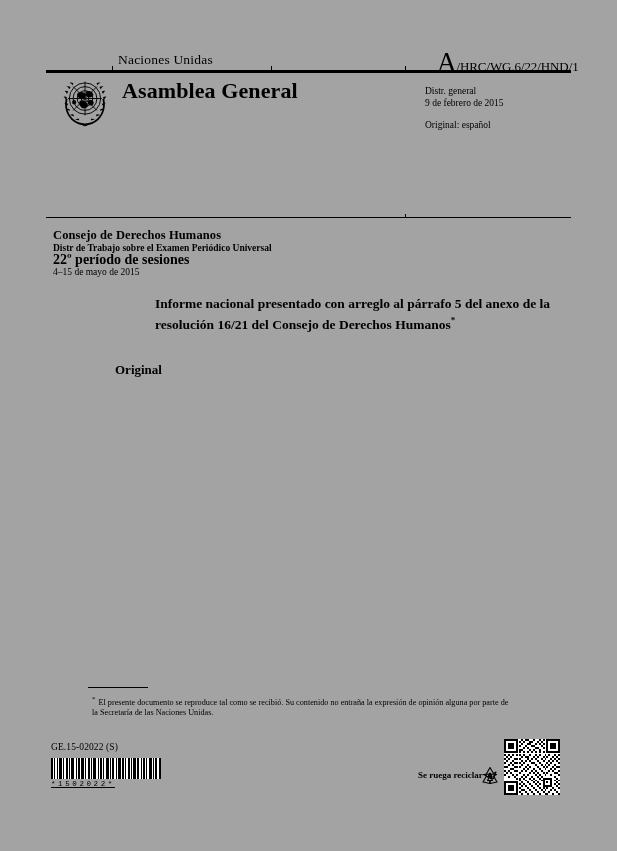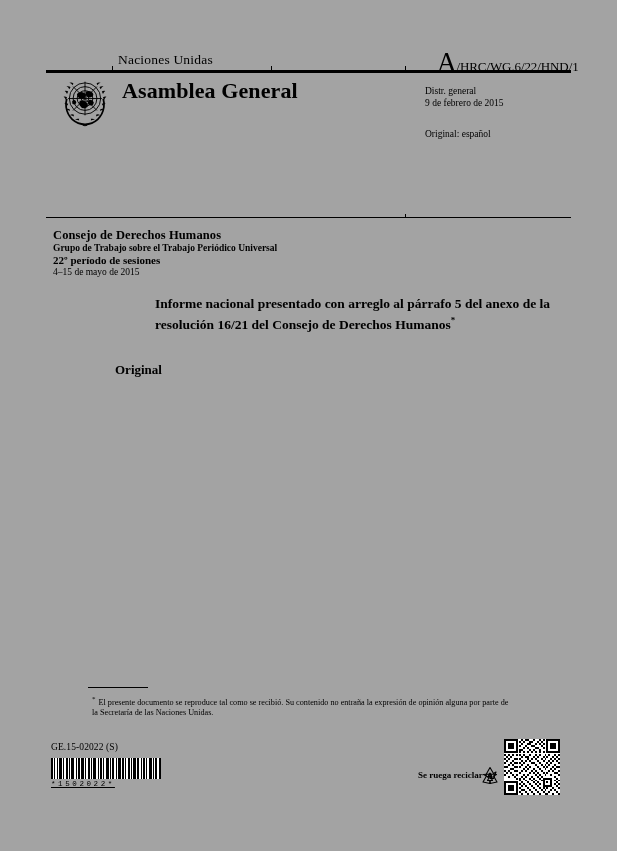"Original: español" .distr .orig { margin-top: 20px -> 11px }
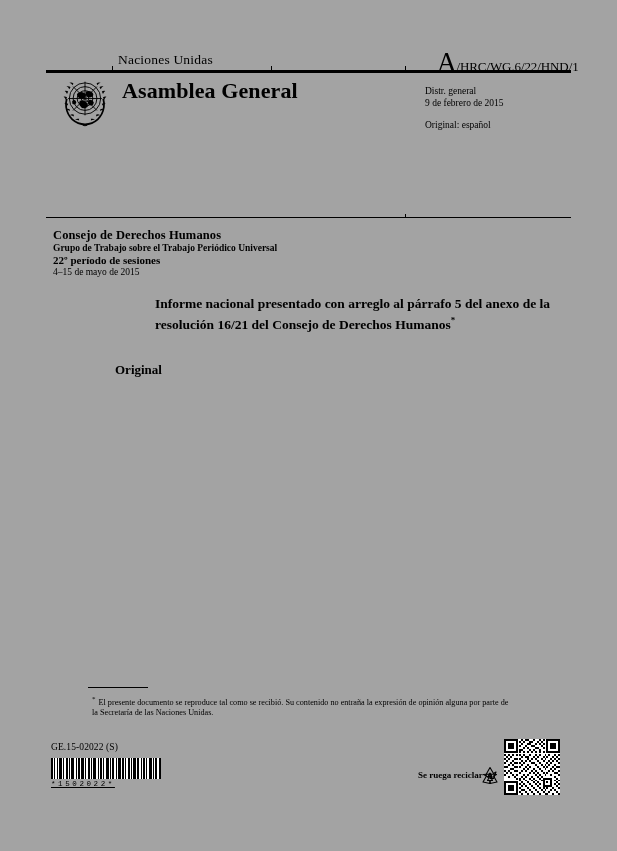"Grupo de Trabajo sobre el" div.l2 { text: Grupo de Trabajo sobre el Trabajo -> Distr de Trabajo sobre el Examen }
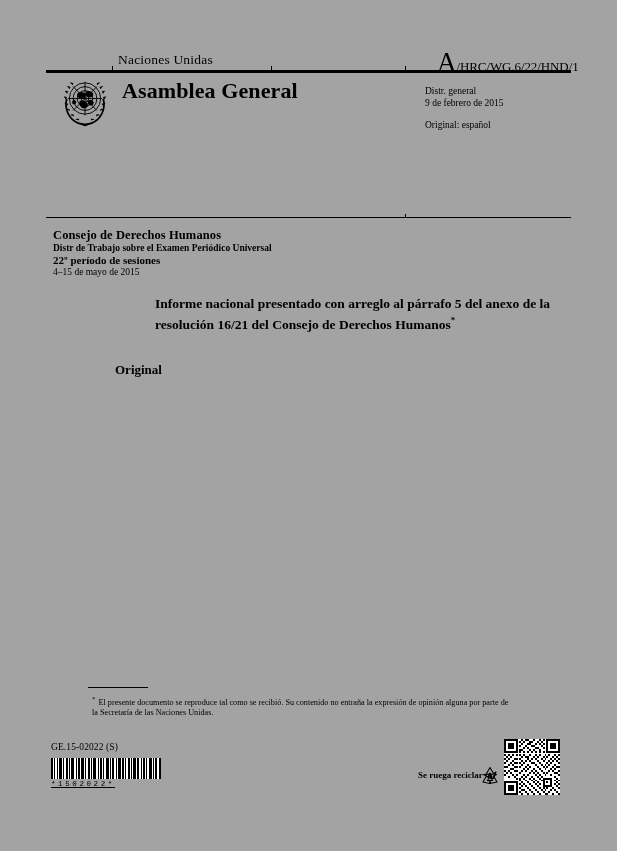"22º período de sesiones" .council .l3 { font-size: 11px -> 14px }
